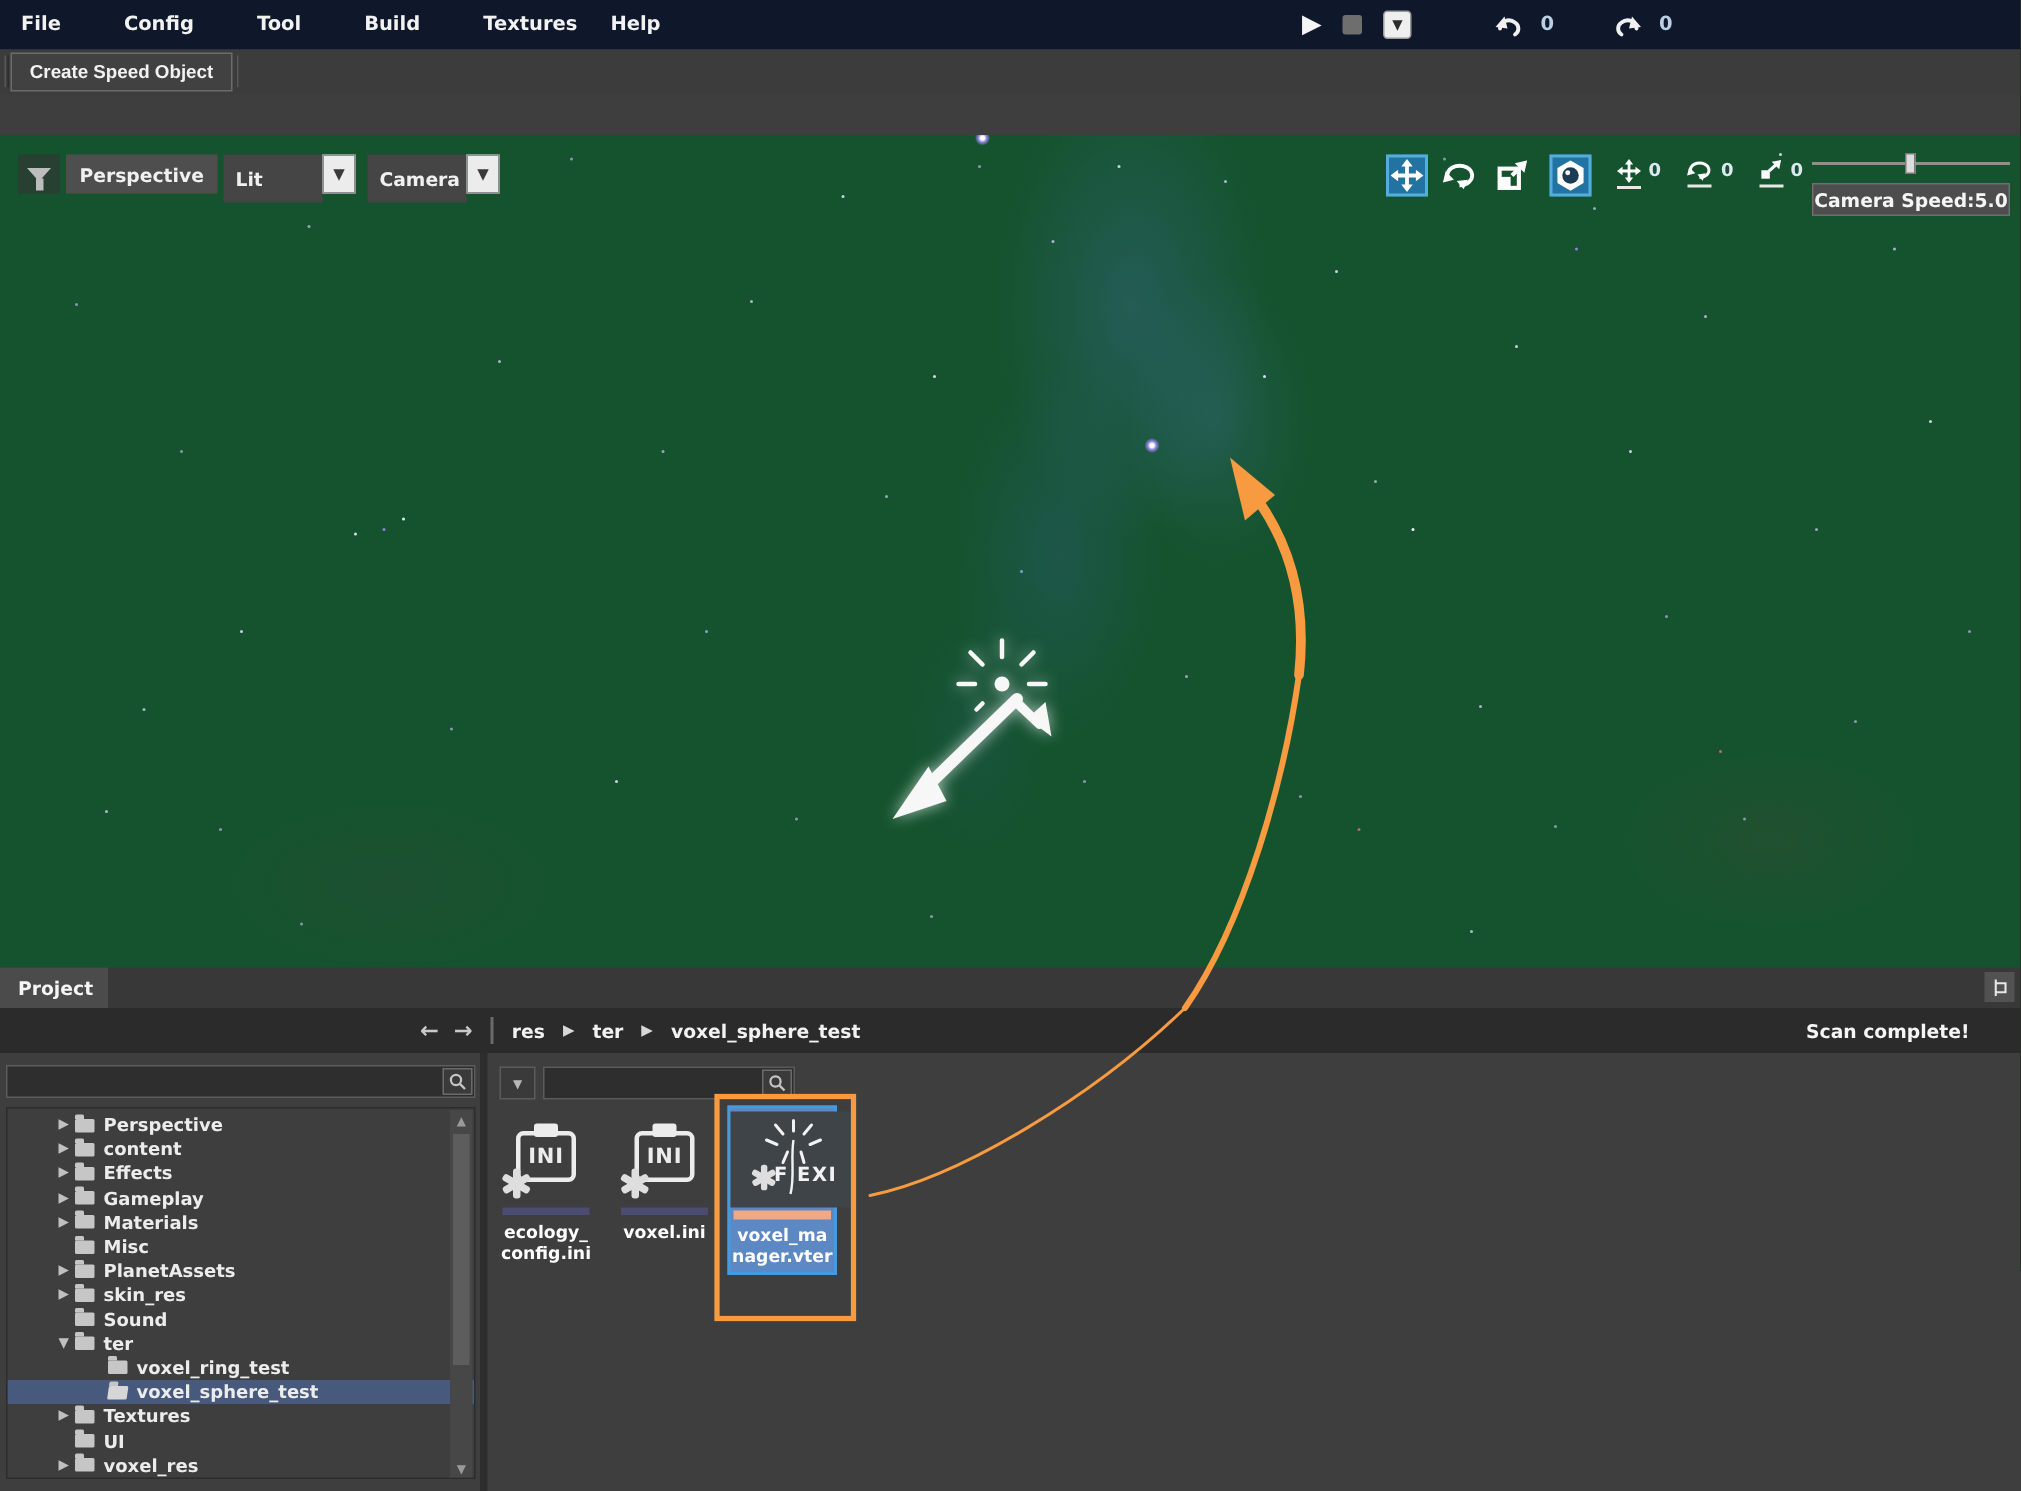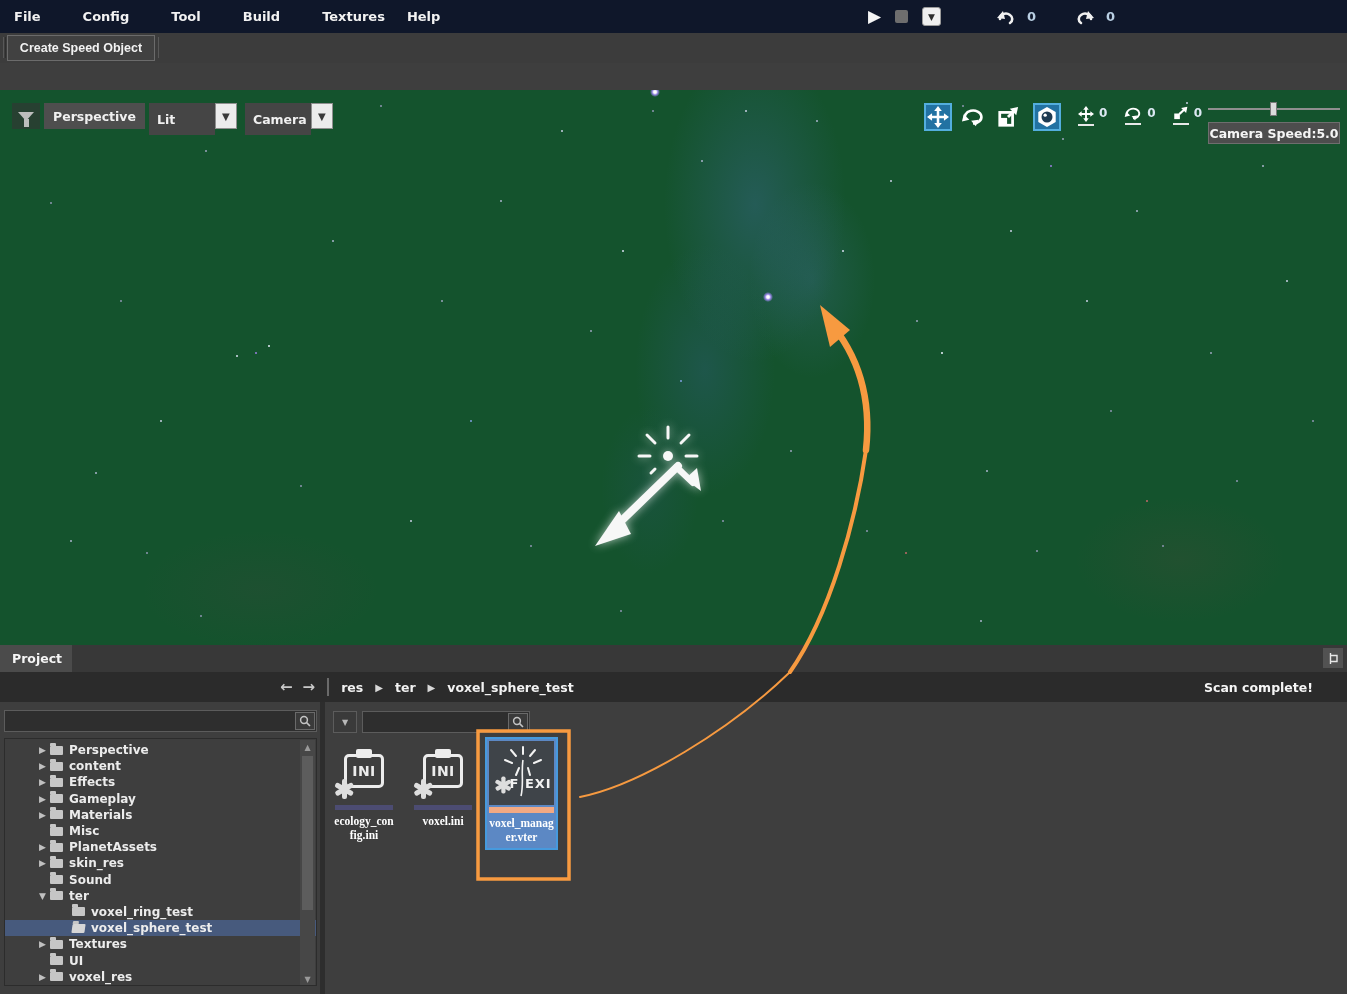"F EXI" .filetile.selected .tile-iconarea { width: 65px -> 82px }
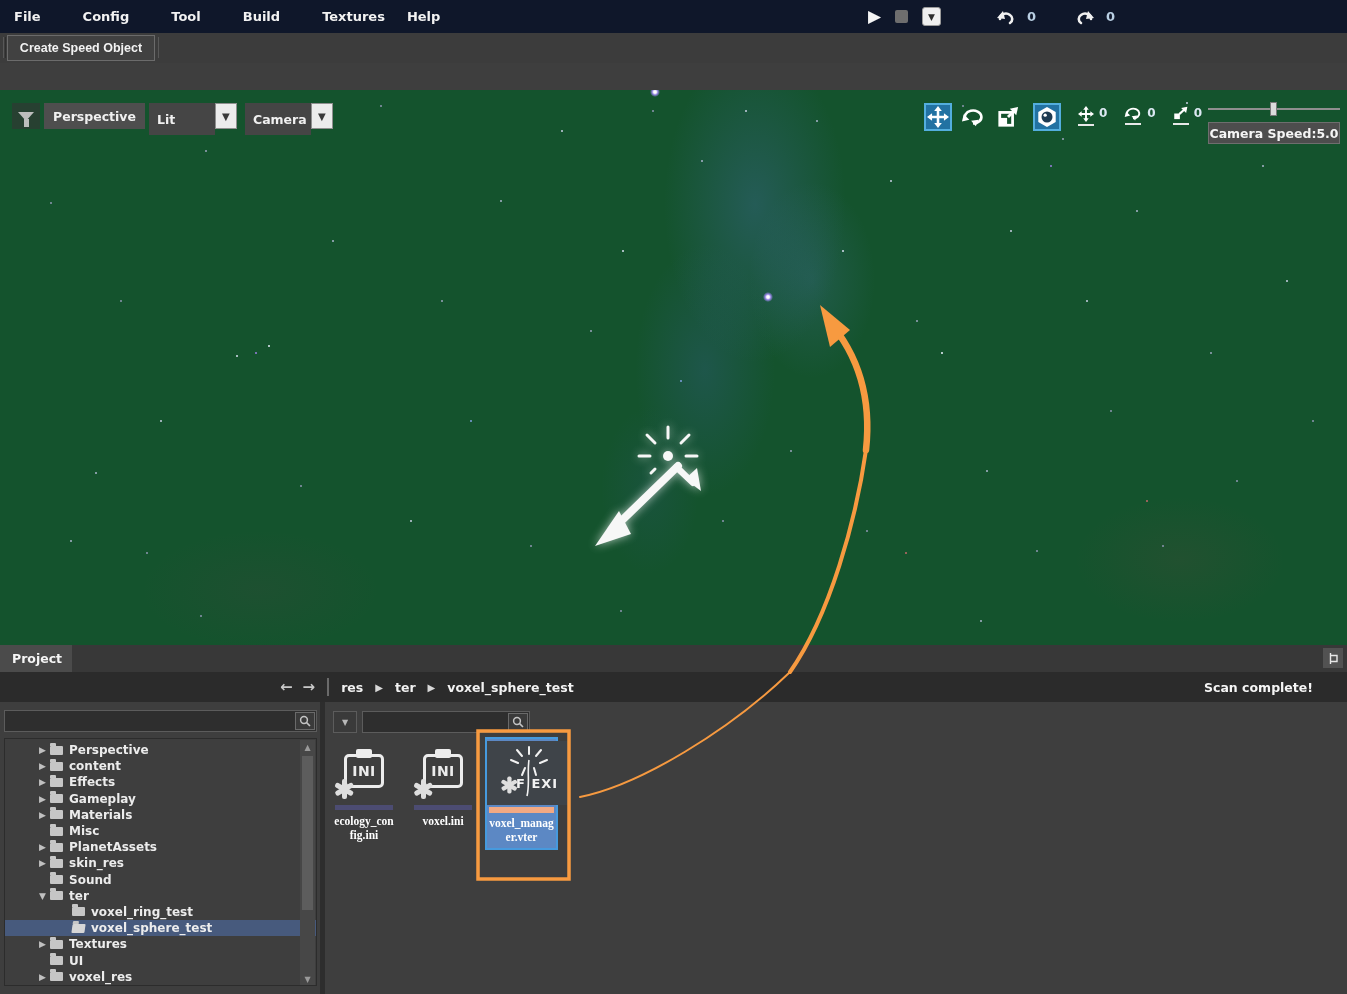"ecology_config.ini" .tile-label { font-family: Liberation Serif, serif -> none }
